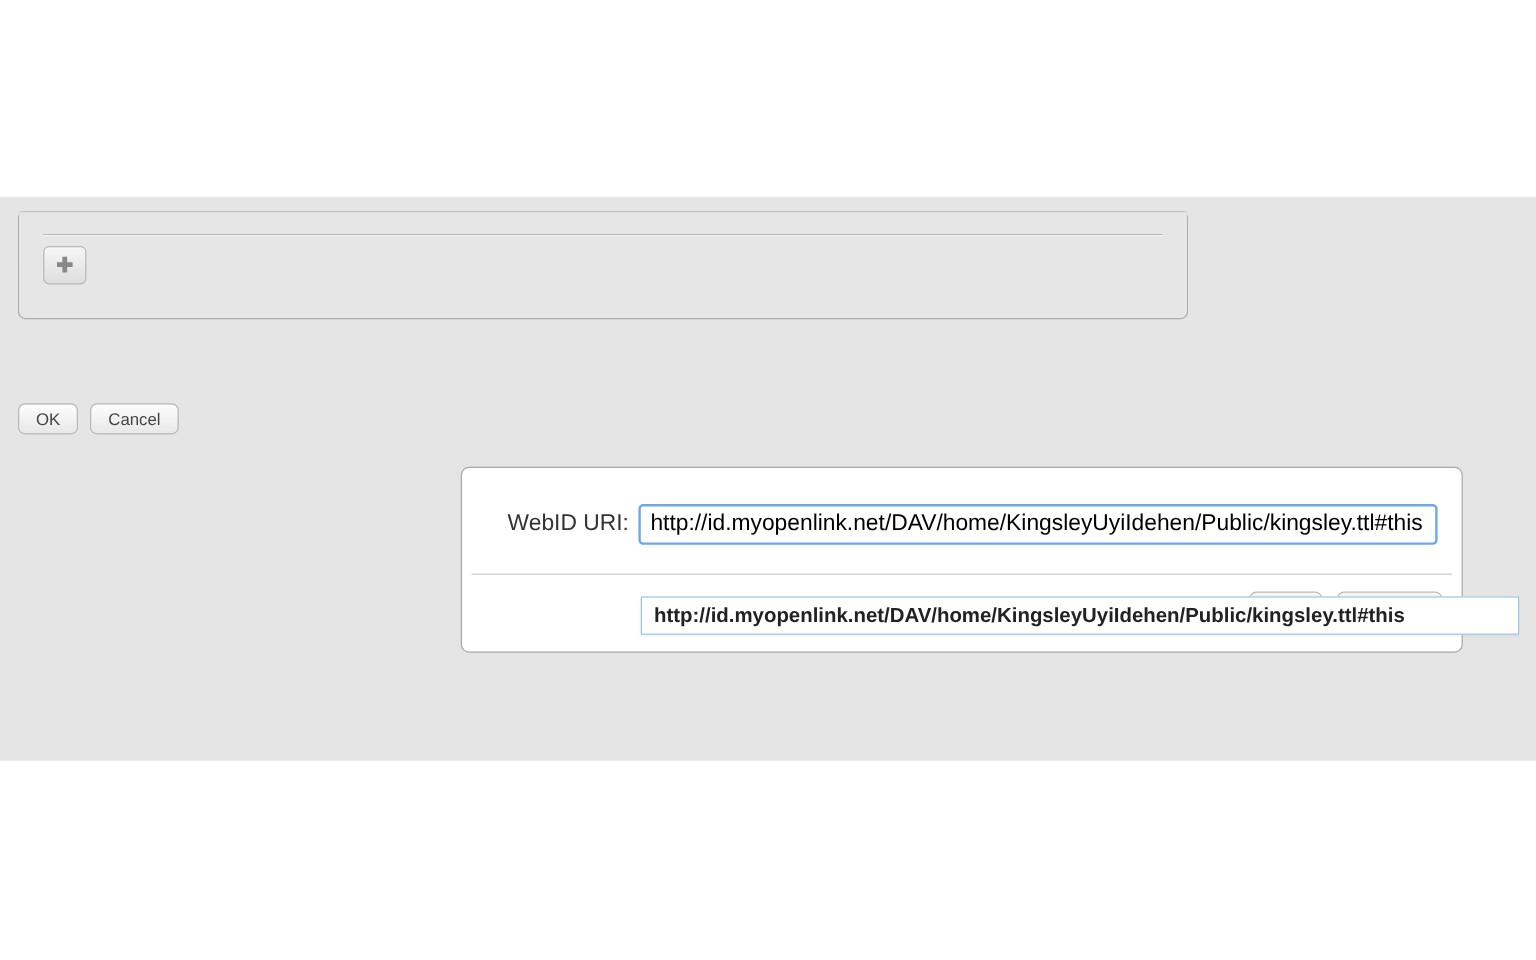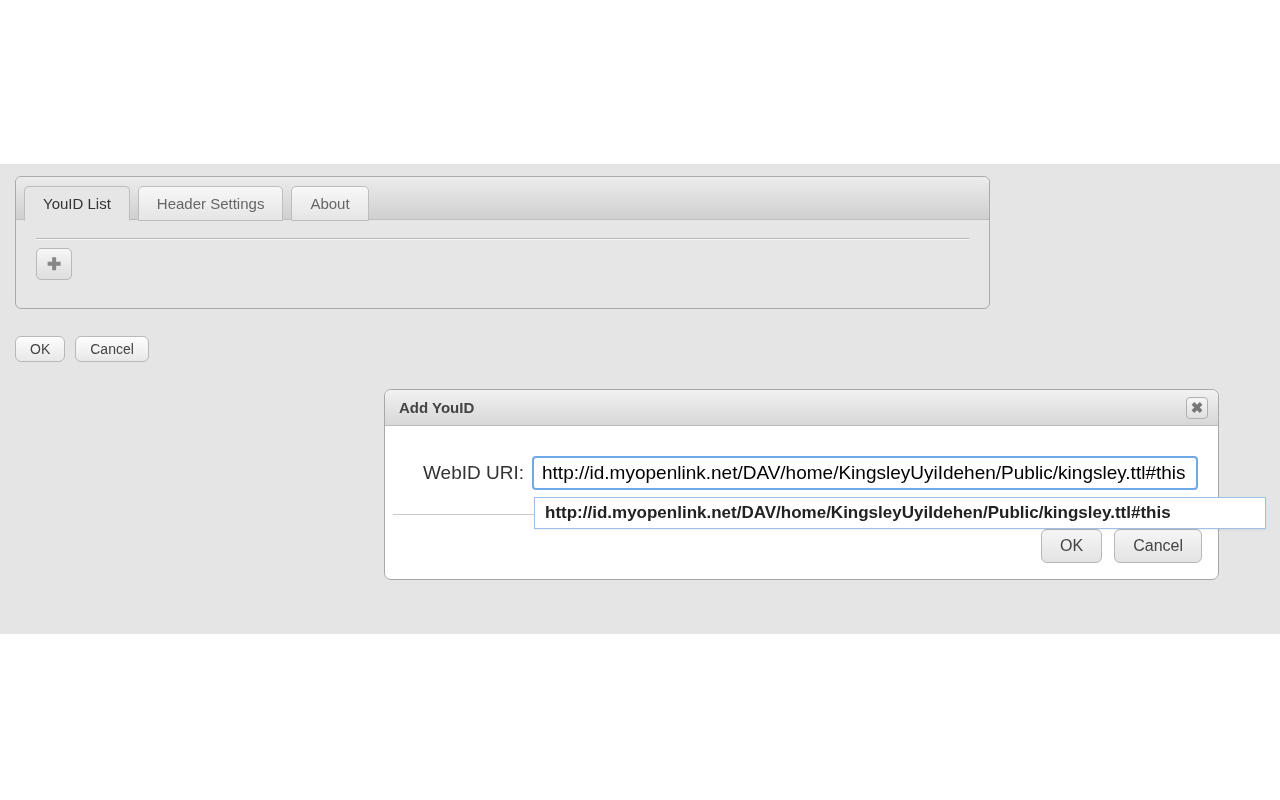"YouID List" div.tabbar { html: <div> <div> <span>YouID List</span> </div> <div> <span>Header Settings</span> </div> <div> <span>About</span> </div> </div> -> none }
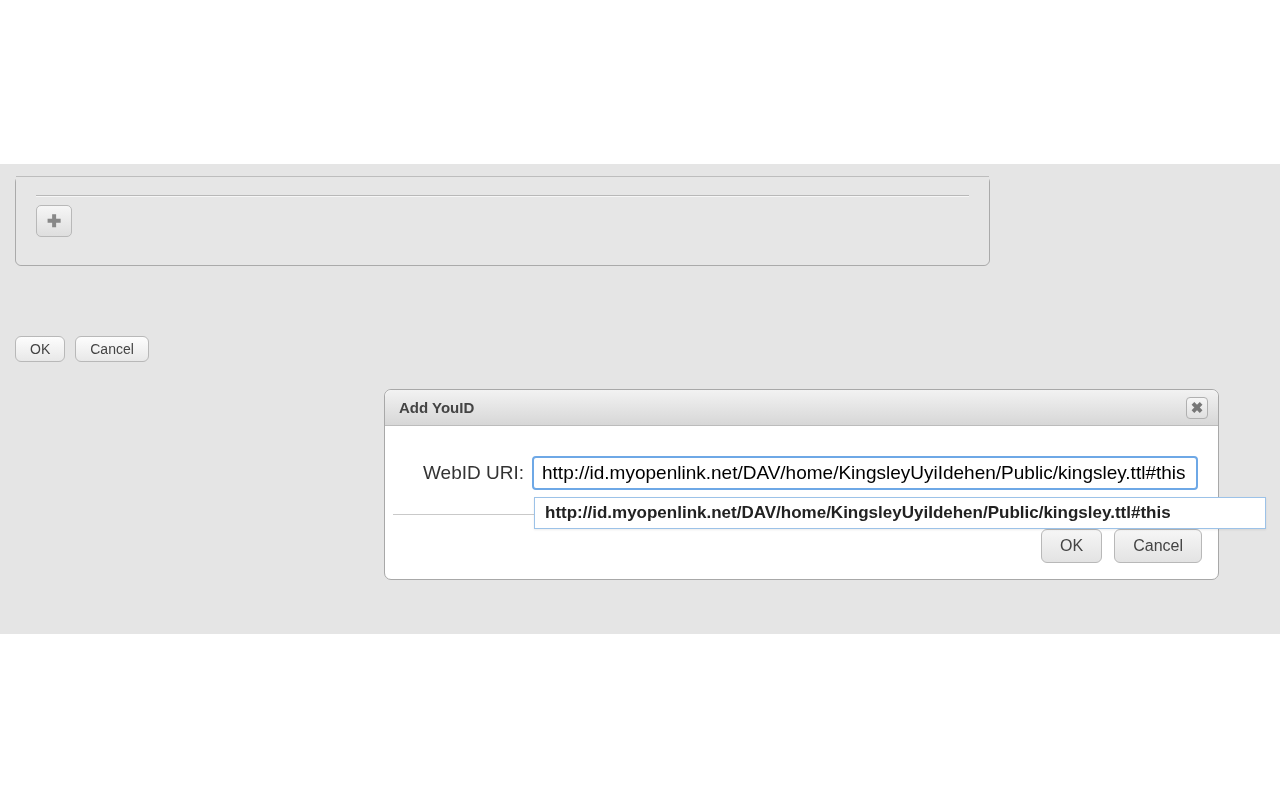"Add YouID" div.dialog-titlebar { html: <div> <span>Add YouID</span> <div> <span>✖</span> </div> </div> -> none }
